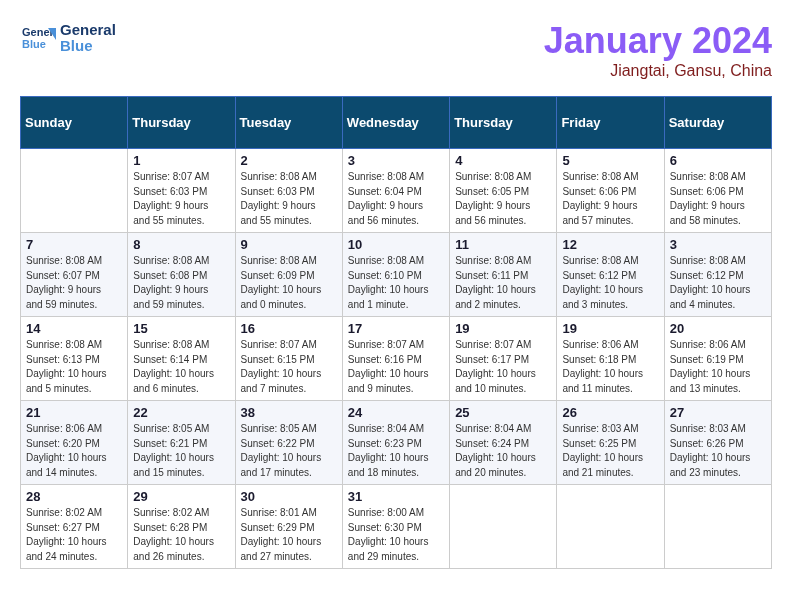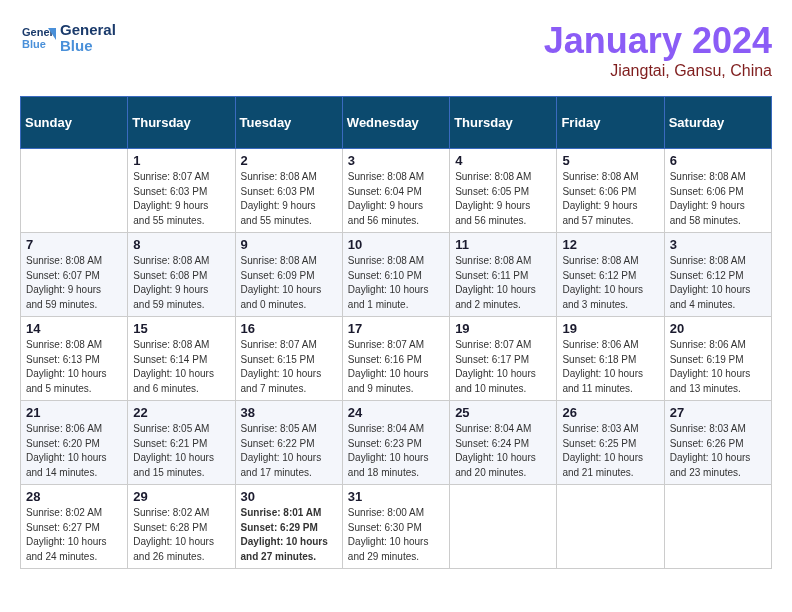"Sunrise: 8:01 AM" div.day-info { font-weight: bold -> none }
